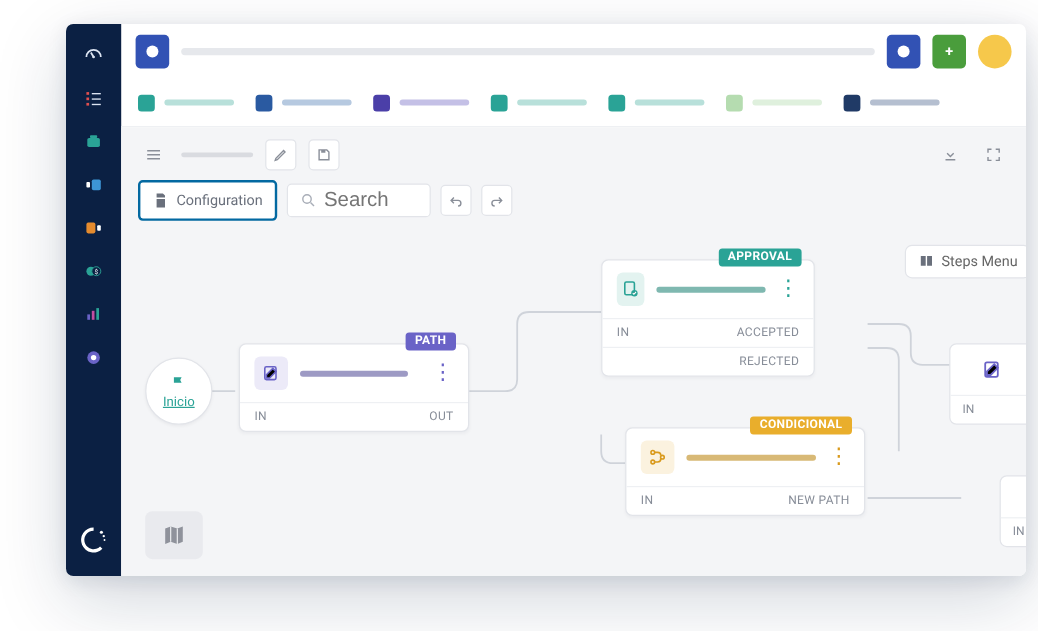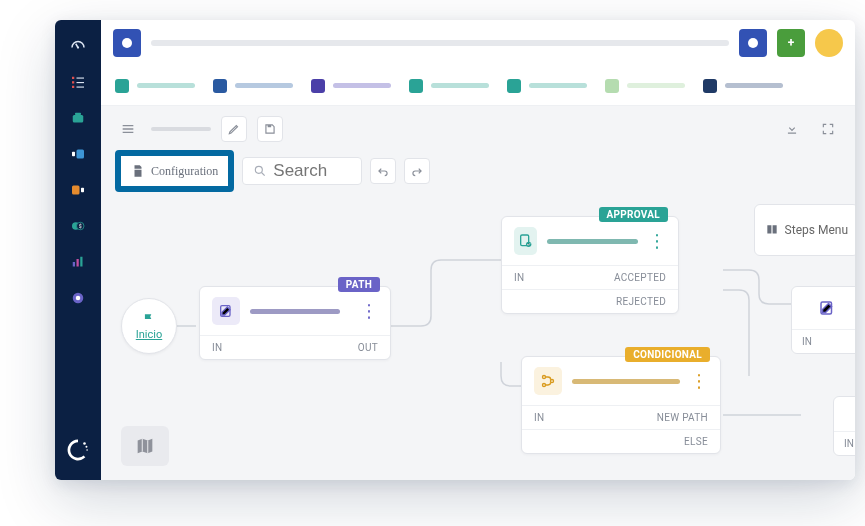"Configuration" .pill-btn { border: 6px solid #0369a1 -> 2px solid #0369a1; font-family: Liberation Serif, serif -> none }
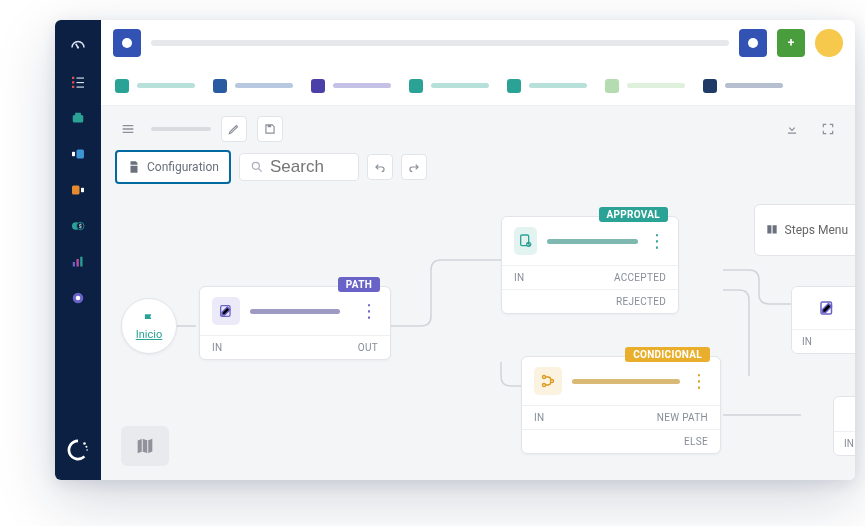"Steps Menu" .side-panel { padding: 18px 10px -> 6px 10px }
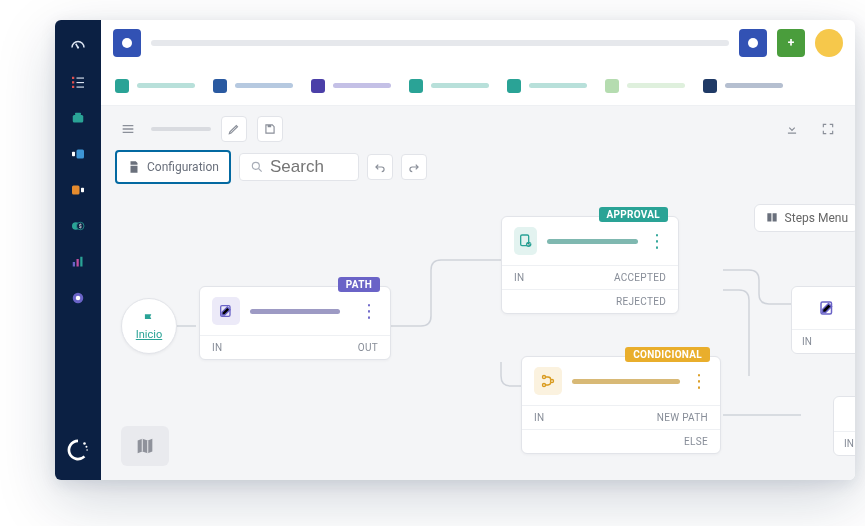"ELSE" div.node-row { html: <div> <span></span> <span>ELSE</span> </div> -> none }
